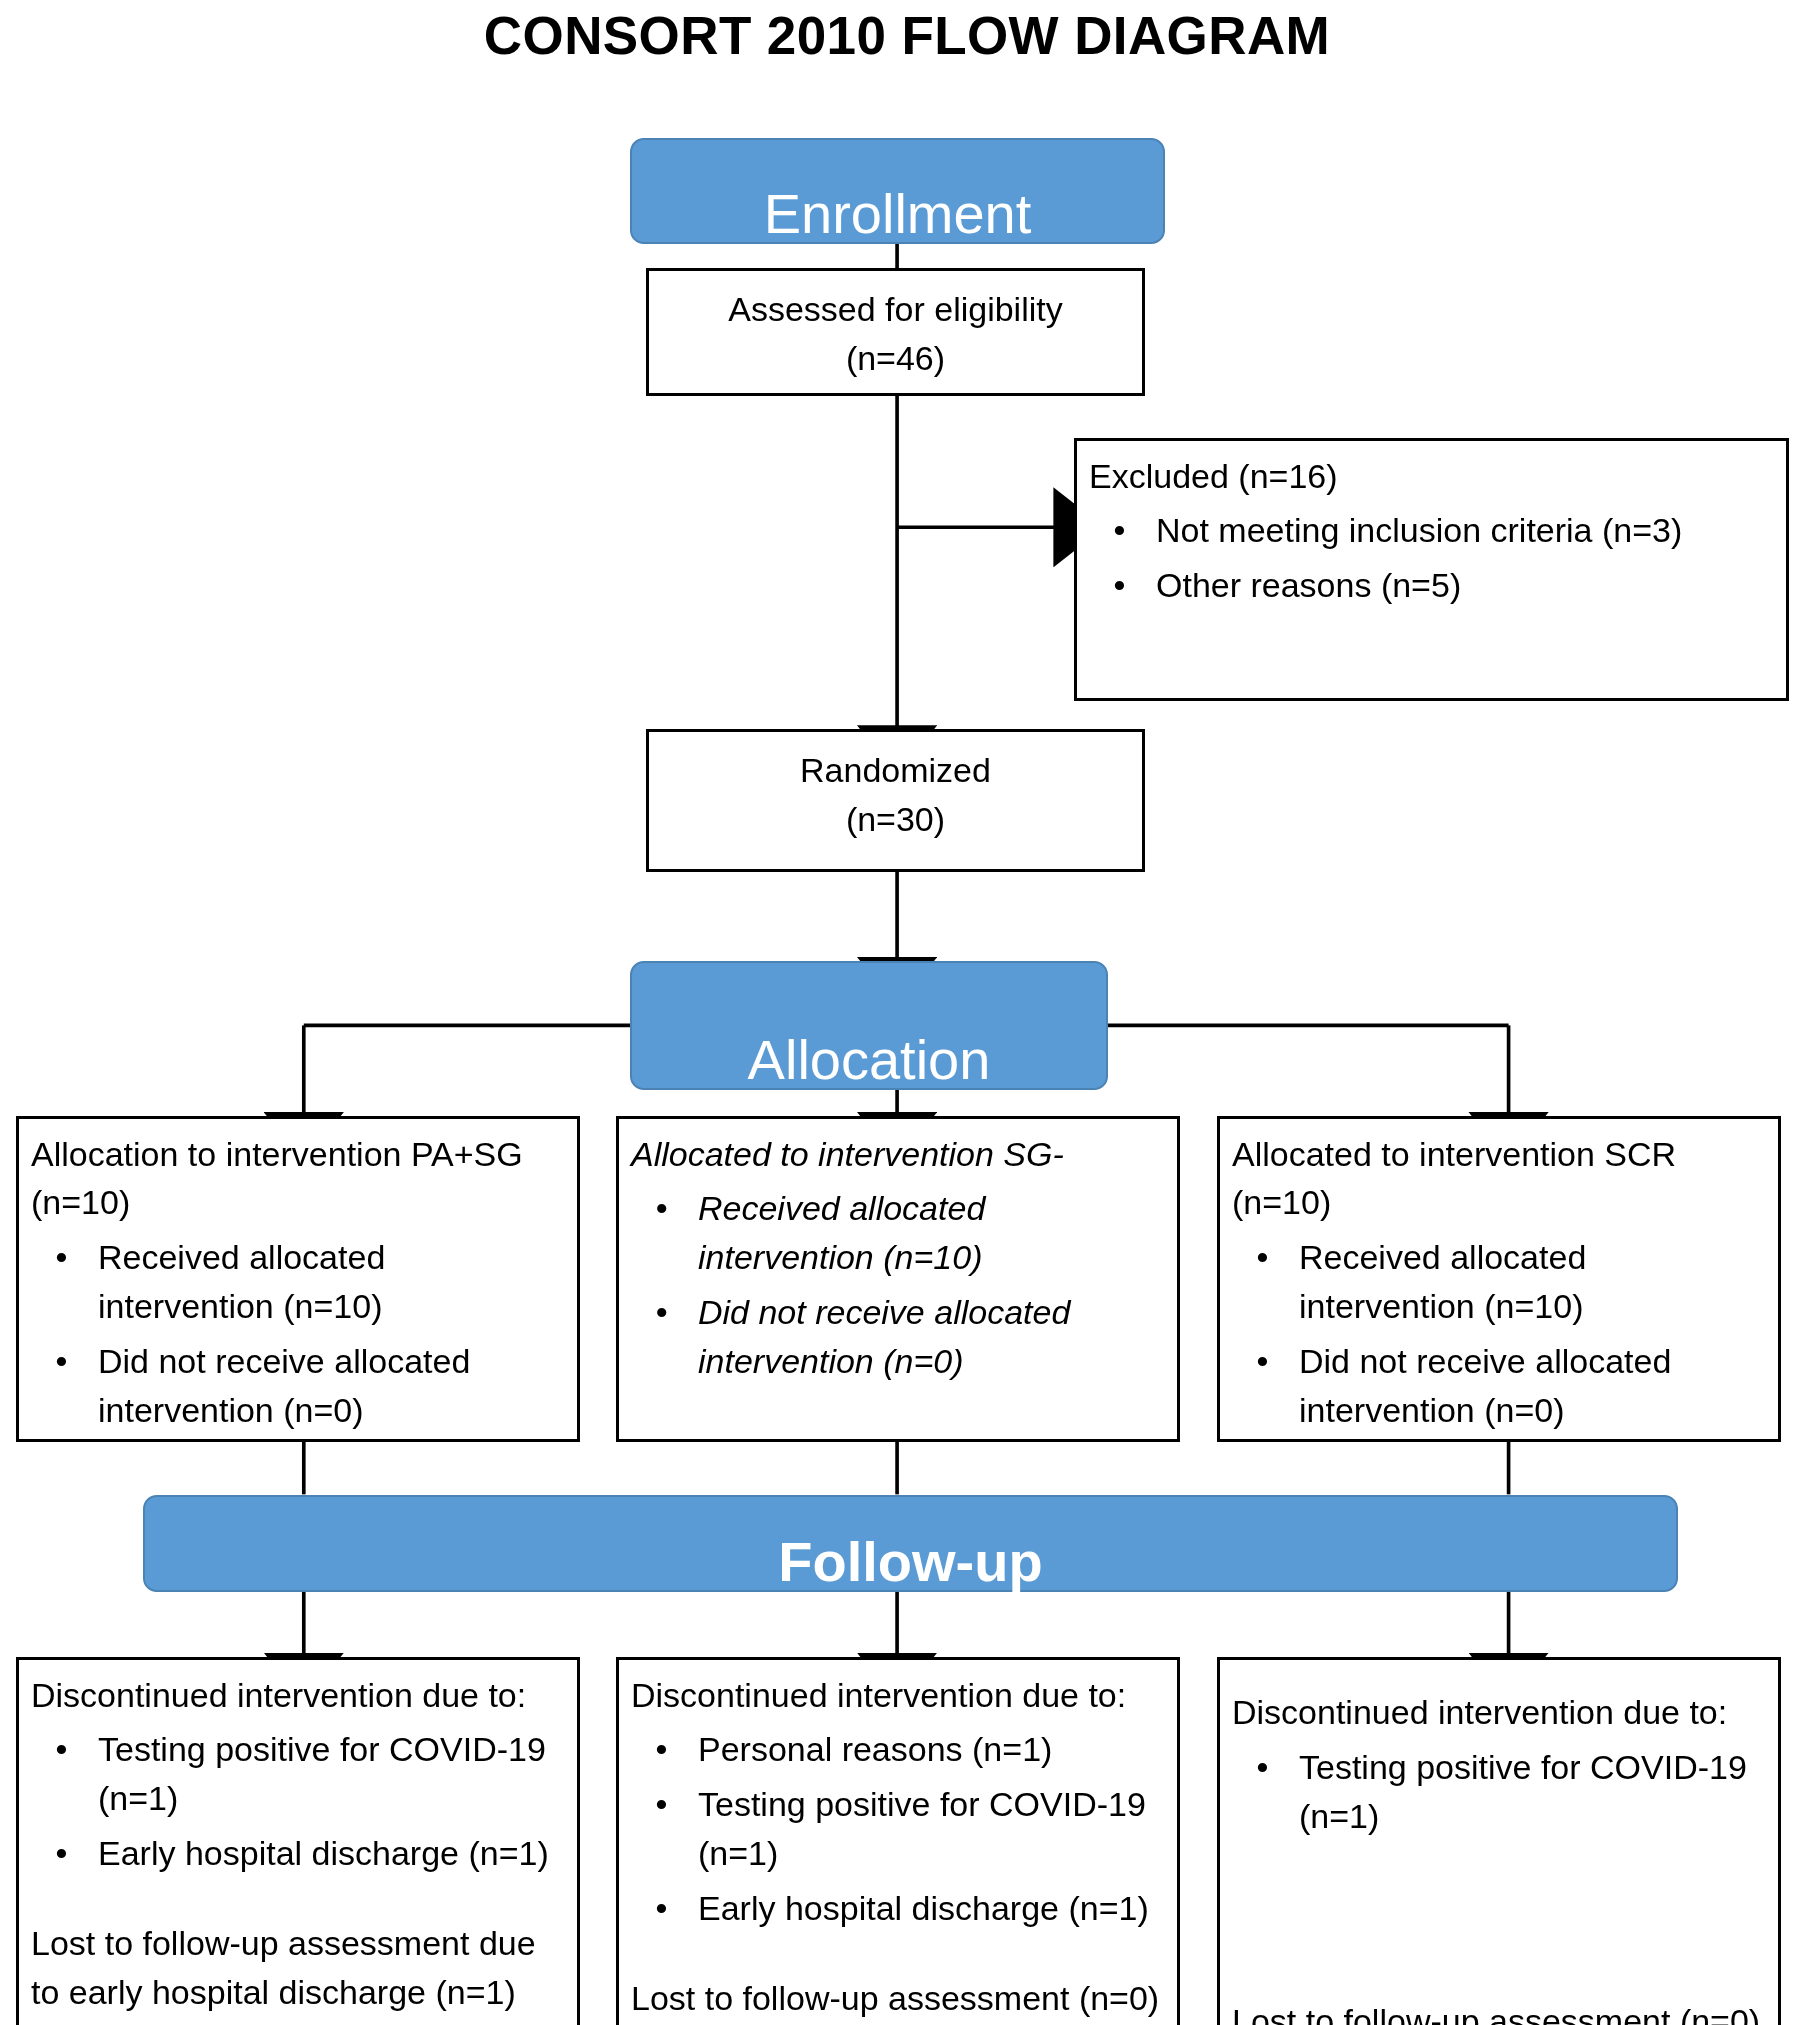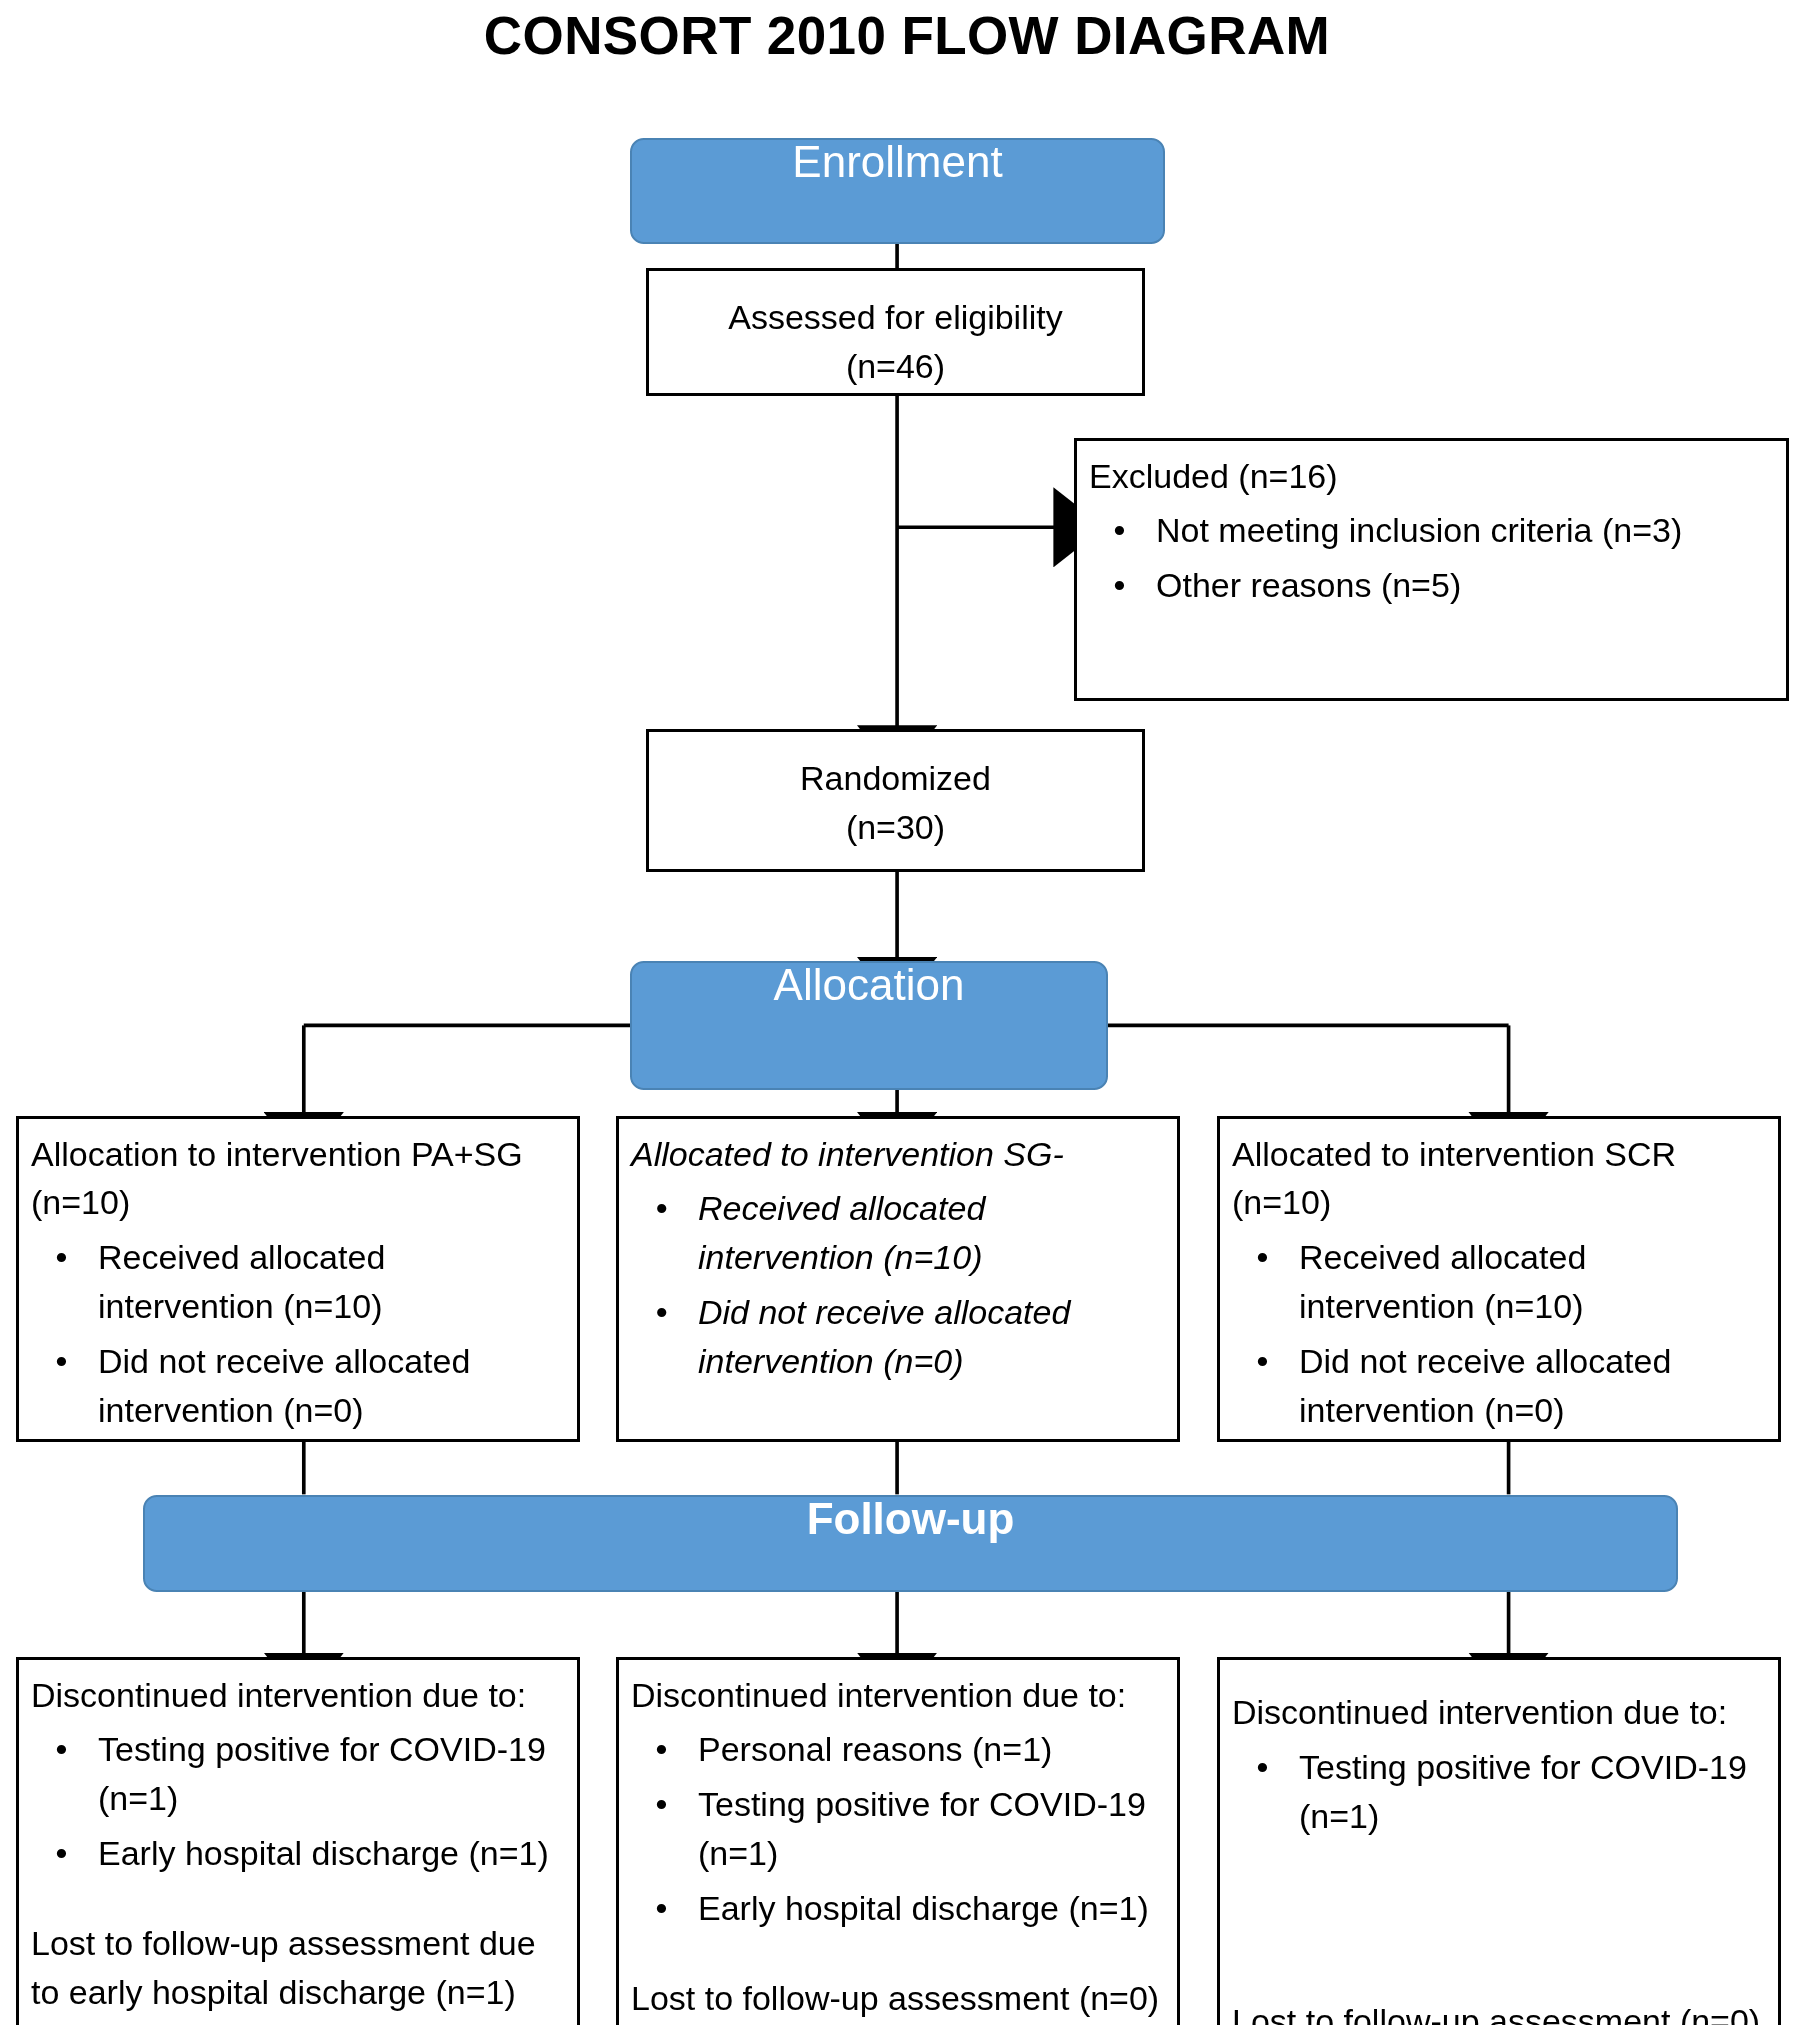"Enrollment" .banner { align-items: flex-start -> flex-end; font-size: 44px -> 56px }
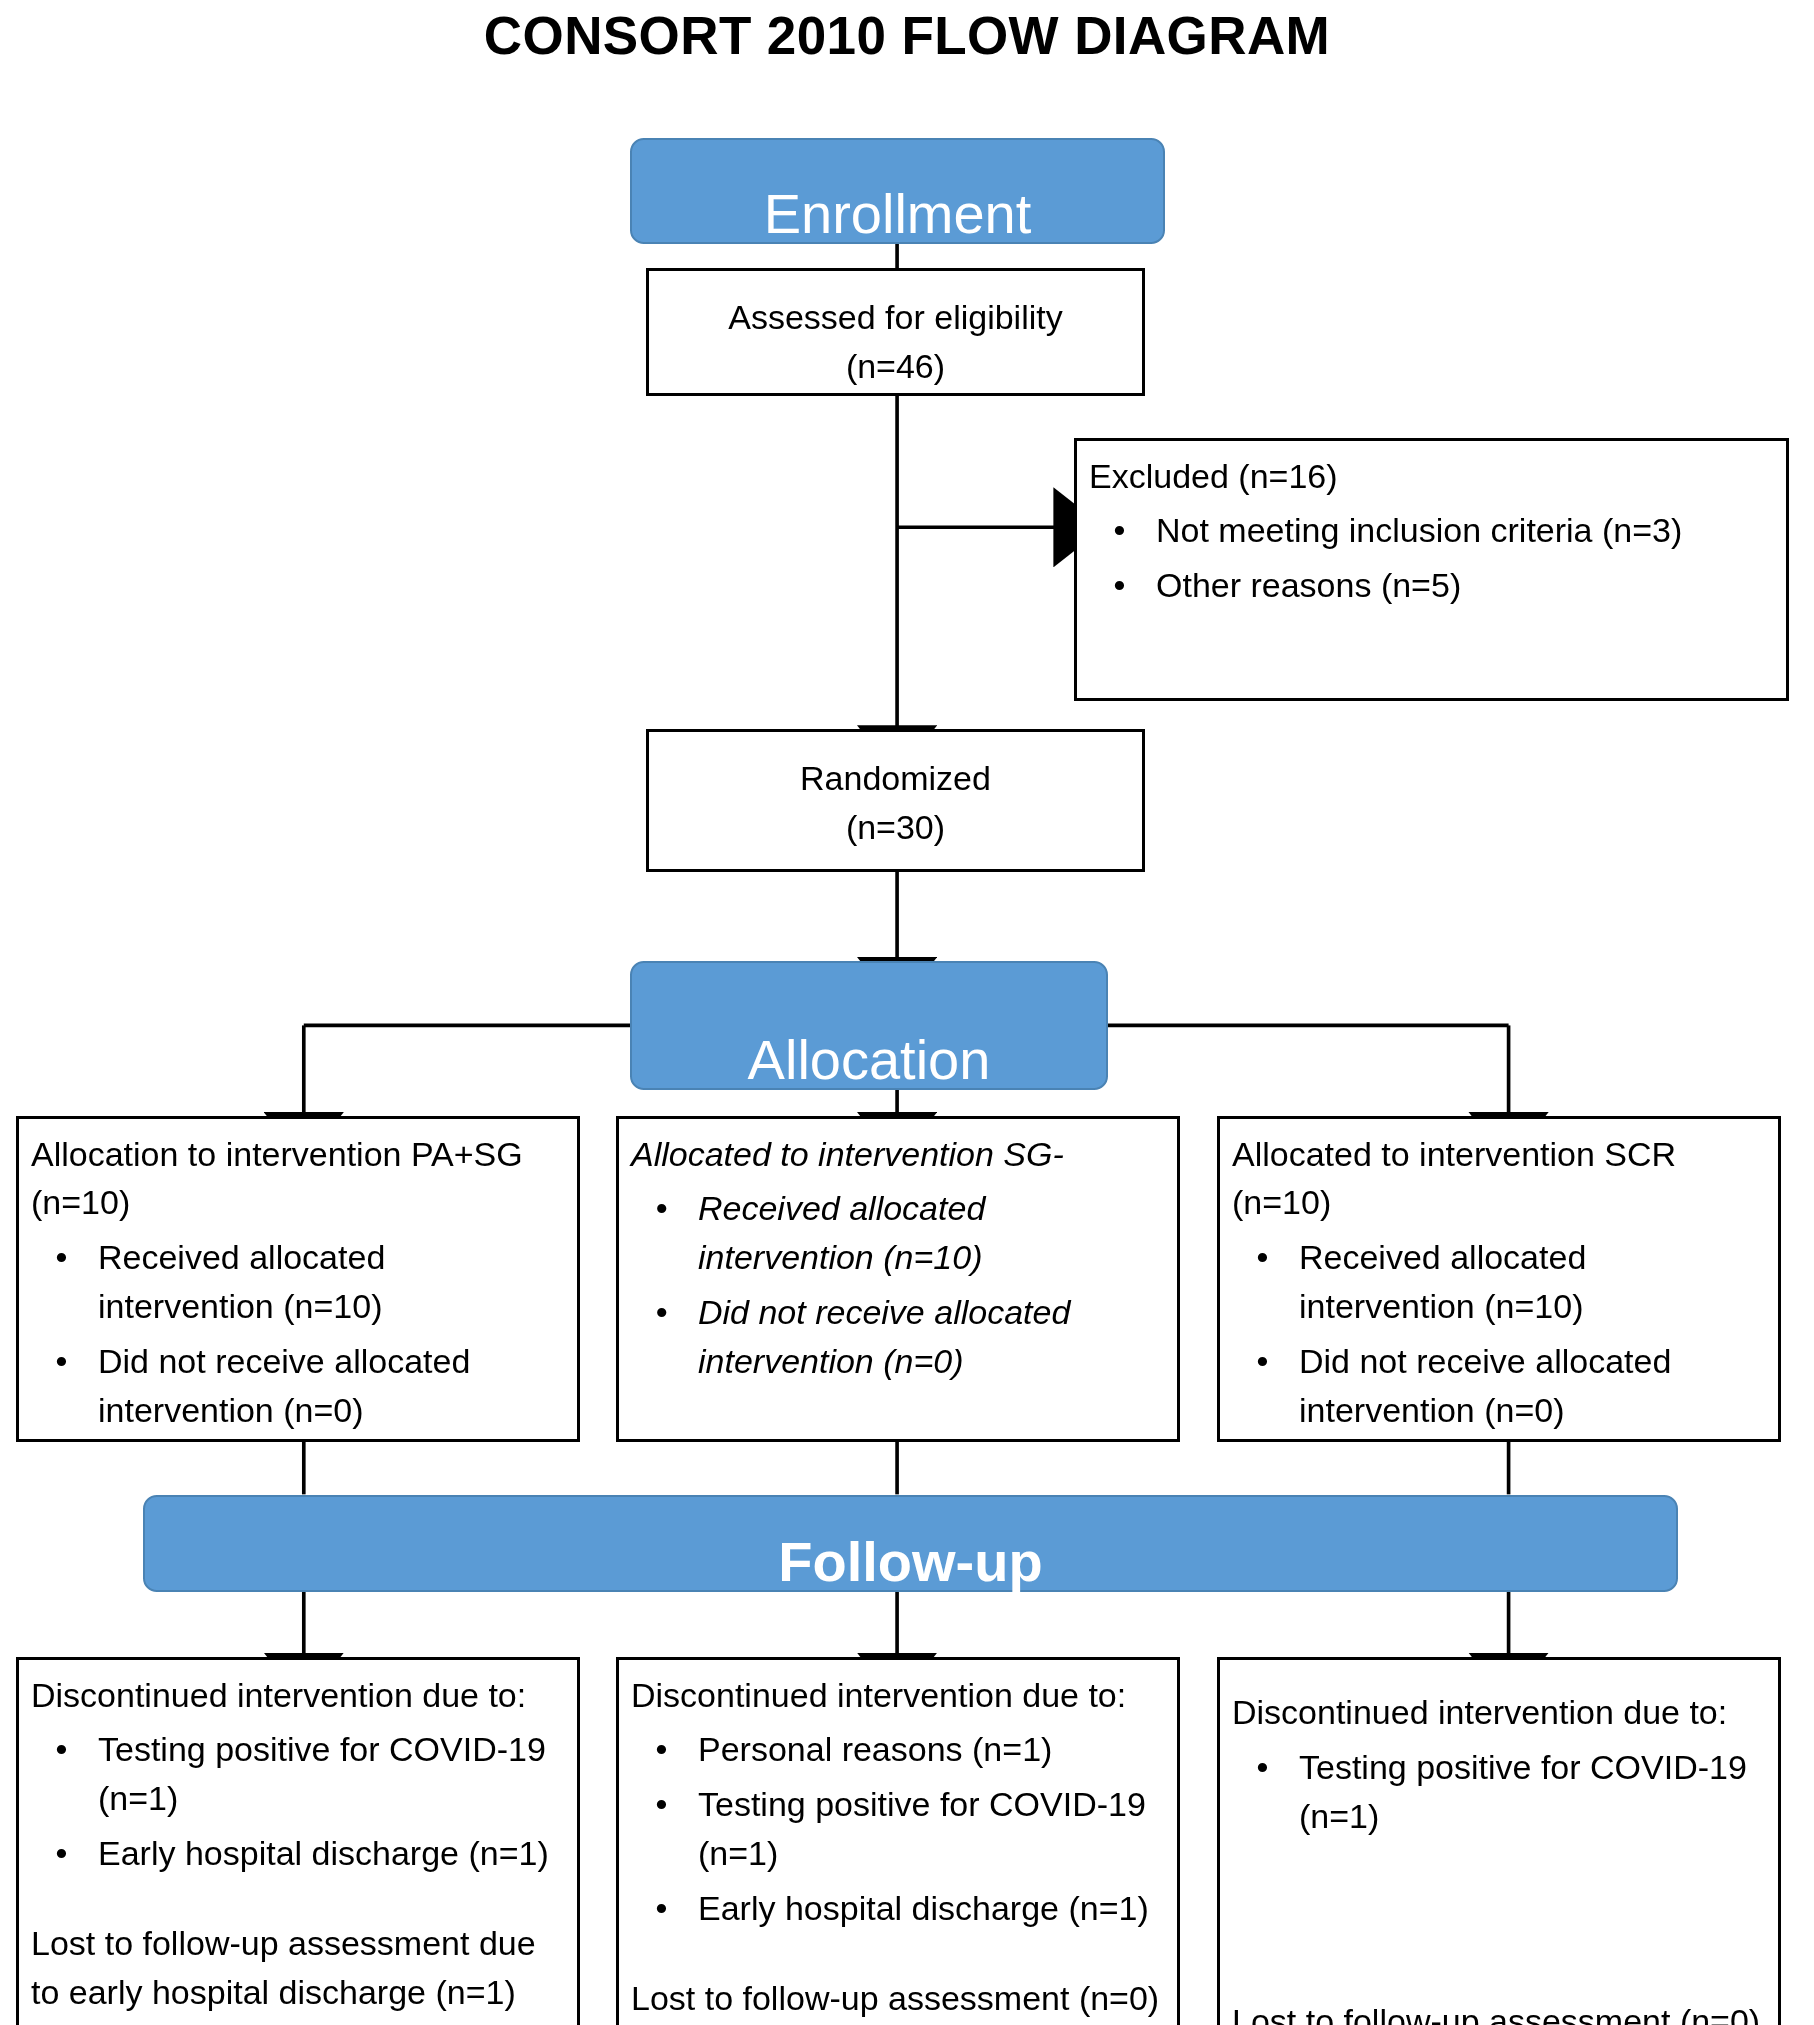"Assessed for eligibility" .box.center .pad { padding-top: 22px -> 14px }
